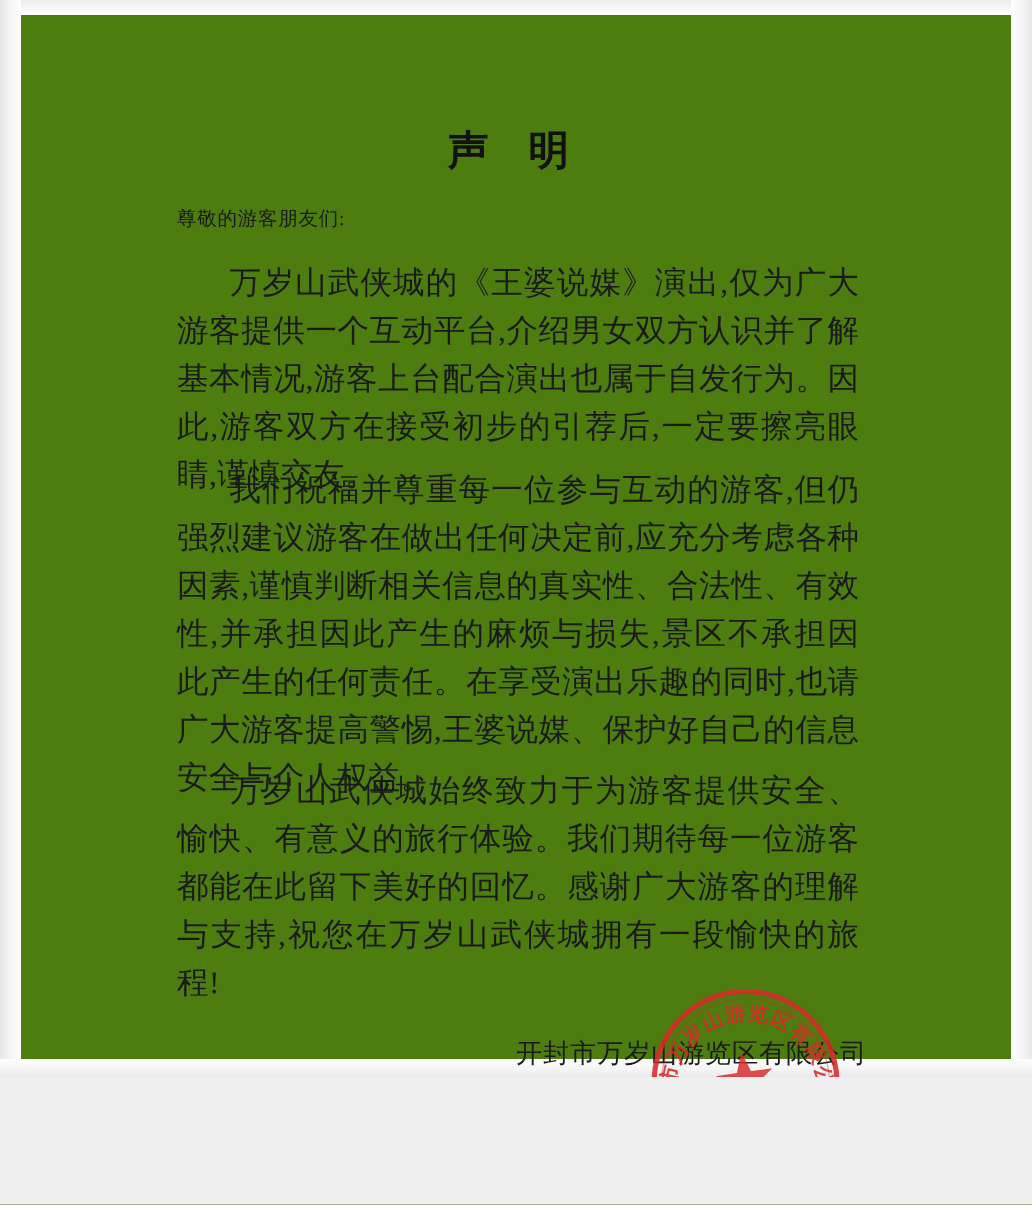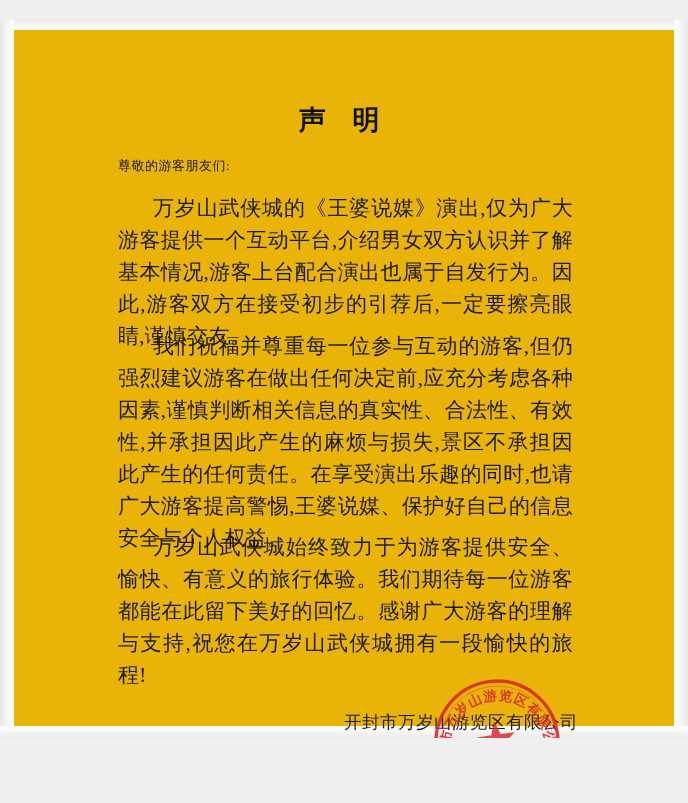"声 明" .page { background: #eab308 -> #4d7c0f; margin-top: 20px -> none }
